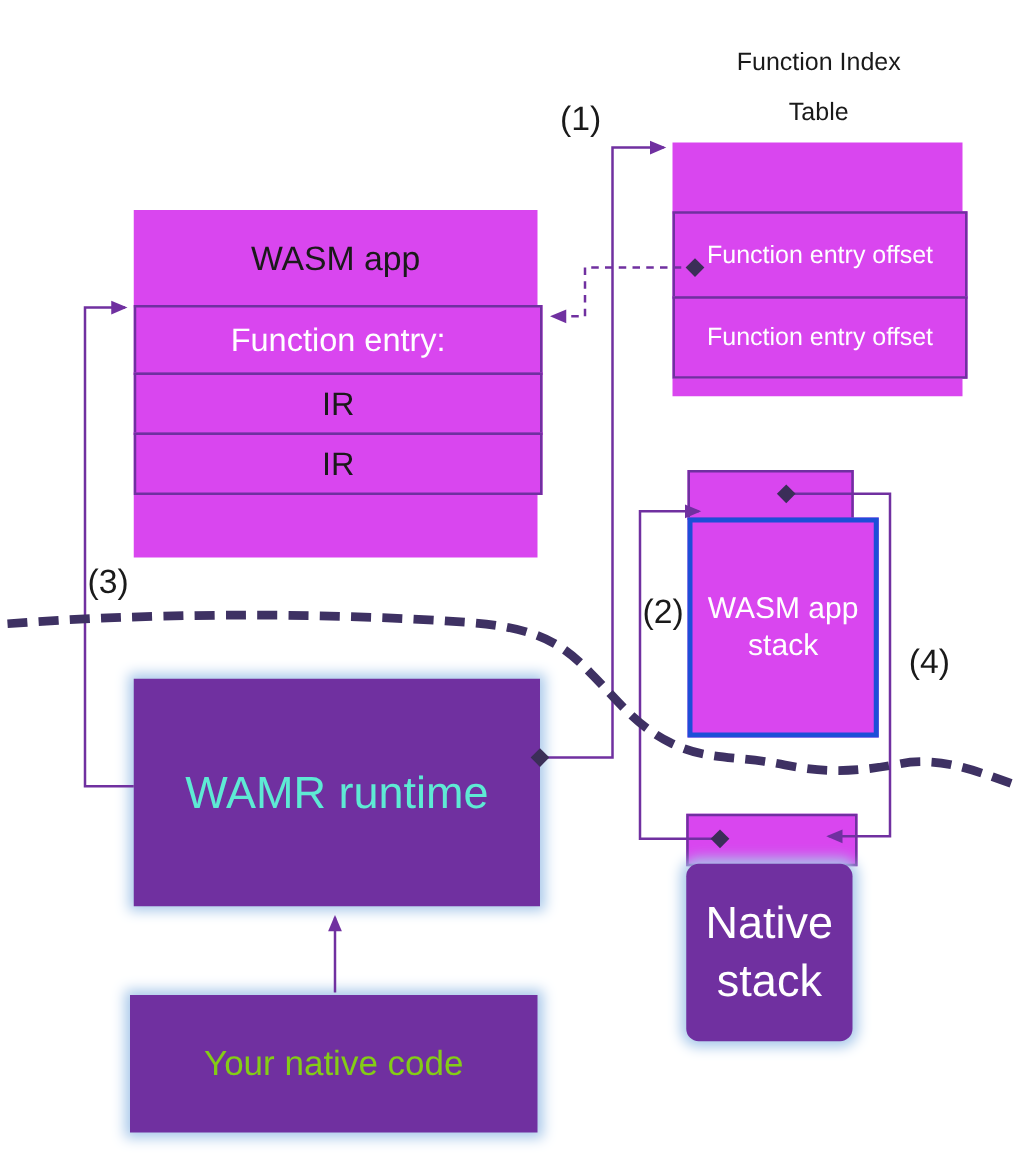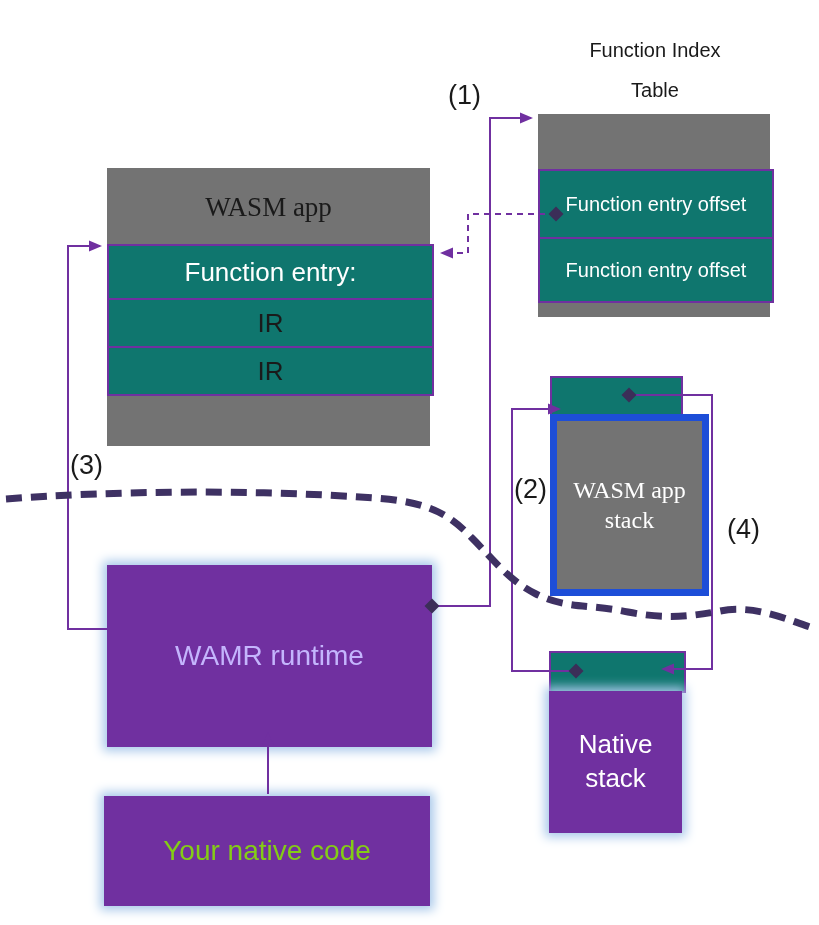"WASM app" .gray { background: #737373 -> #d946ef; font-family: Liberation Serif, serif -> none }
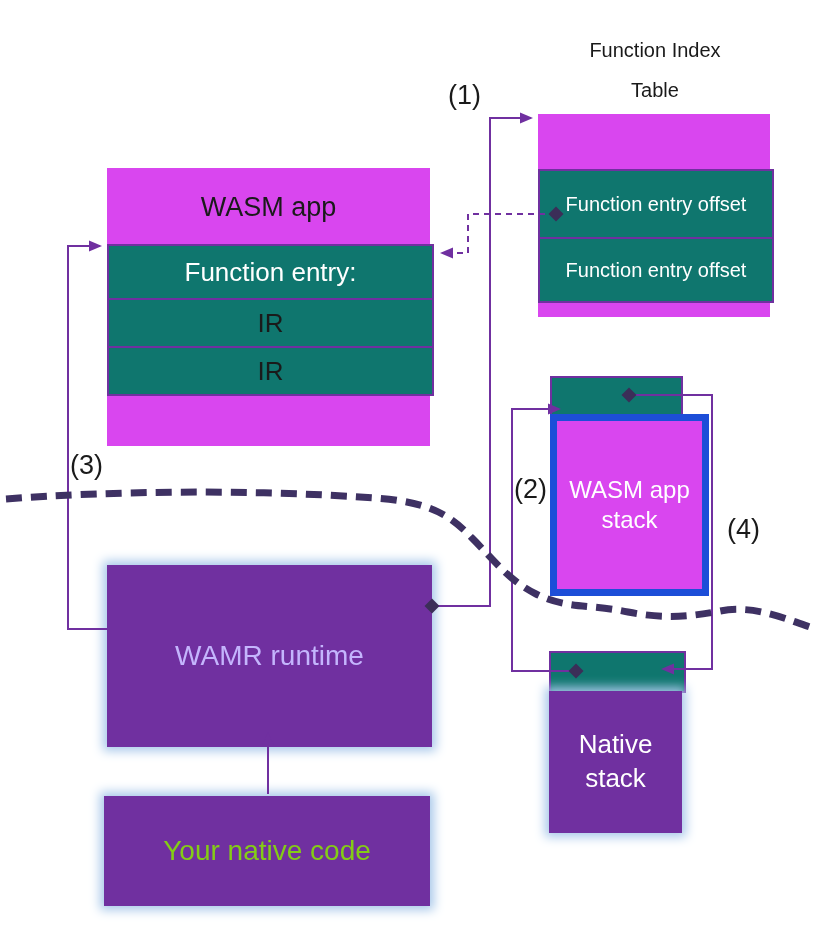"Function entry offset" .cyan { background: #0f766e -> #d946ef }
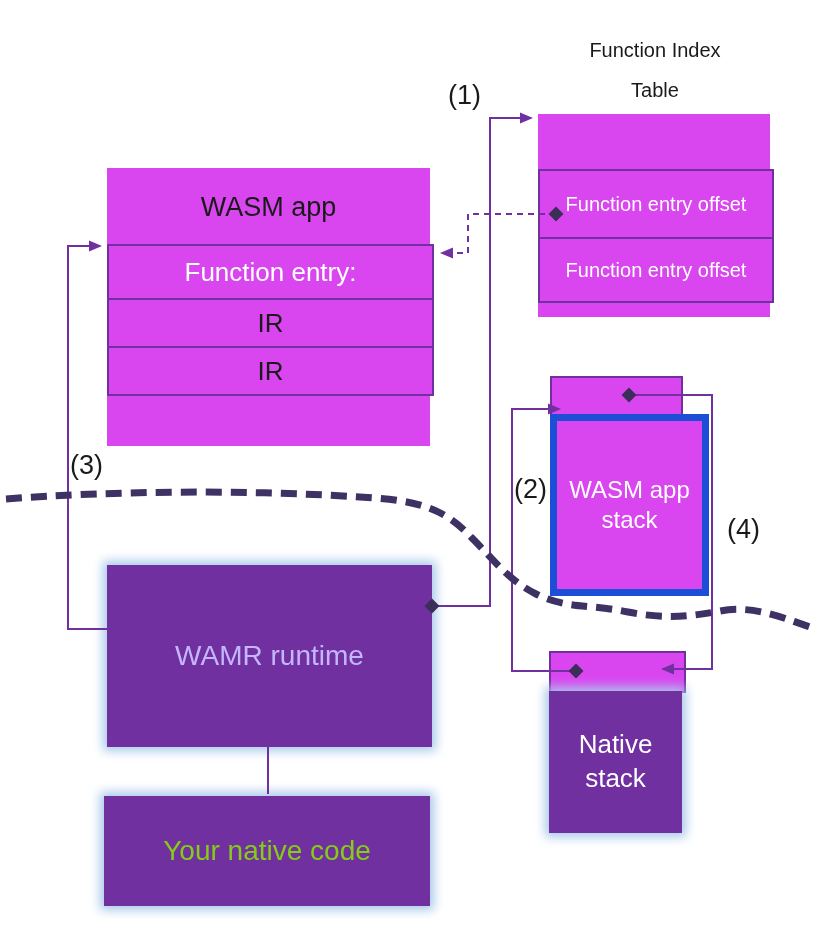"WASM app stack" .as-body { border: 7px solid #1d4ed8 -> 4px solid #1d4ed8 }
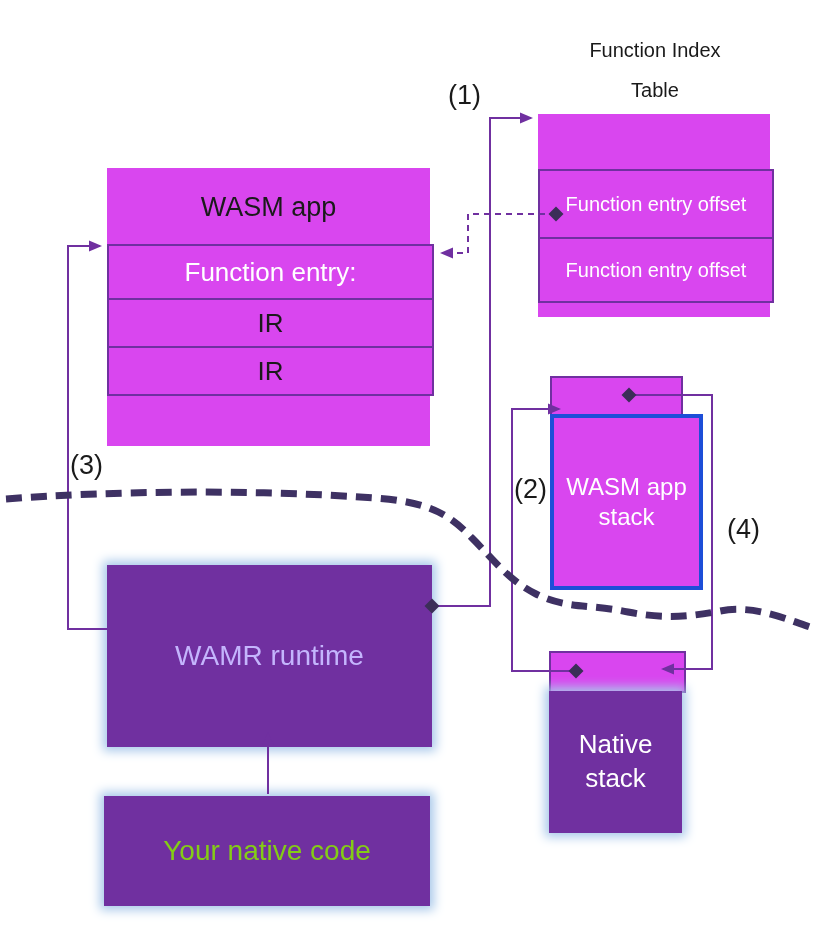"WAMR runtime" .wamr { color: #c4b5fd -> #5eead4; font-size: 28px -> 36px; top: 565px -> 543px }
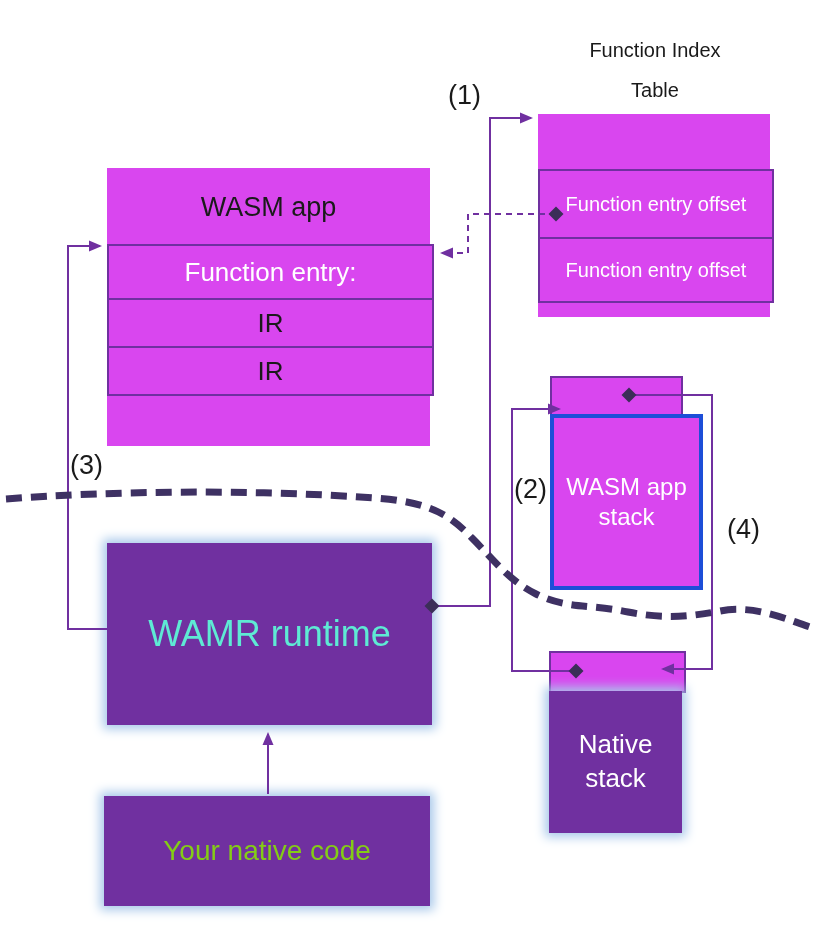"Native stack" .ns-body { border-radius: none -> 10px; font-size: 26px -> 36px }
